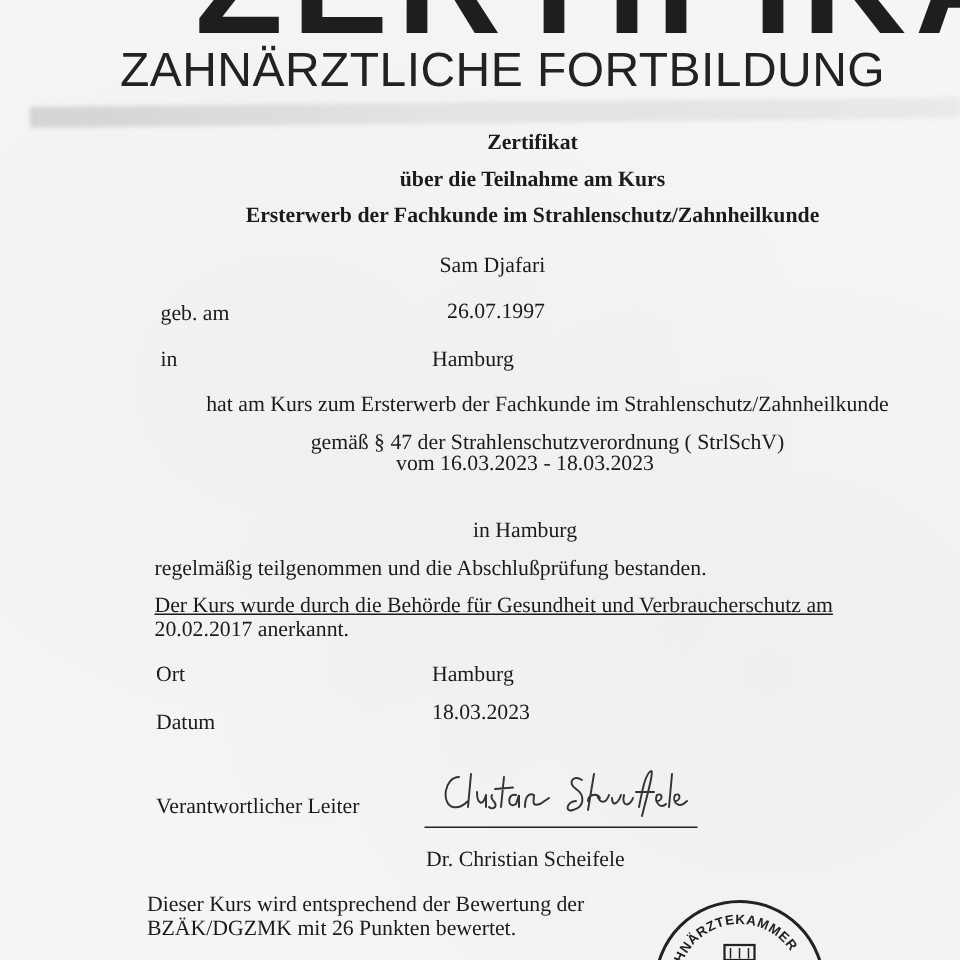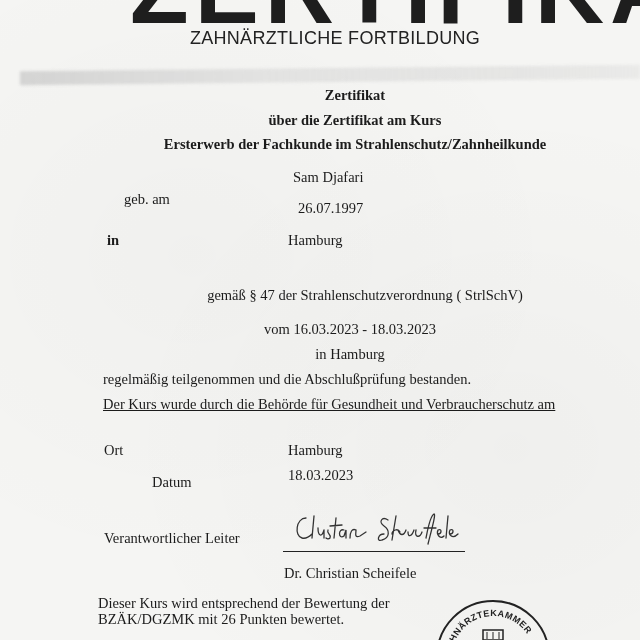"ZAHNÄRZTLICHE FORTBILDUNG" .subtitle { font-size: 18px -> 32px }
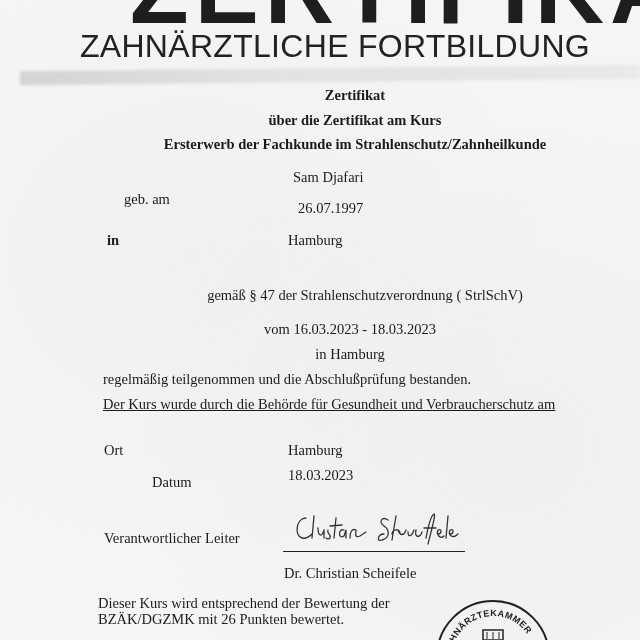"über die Zertifikat am Kurs" div.line { text: Zertifikat -> Teilnahme }
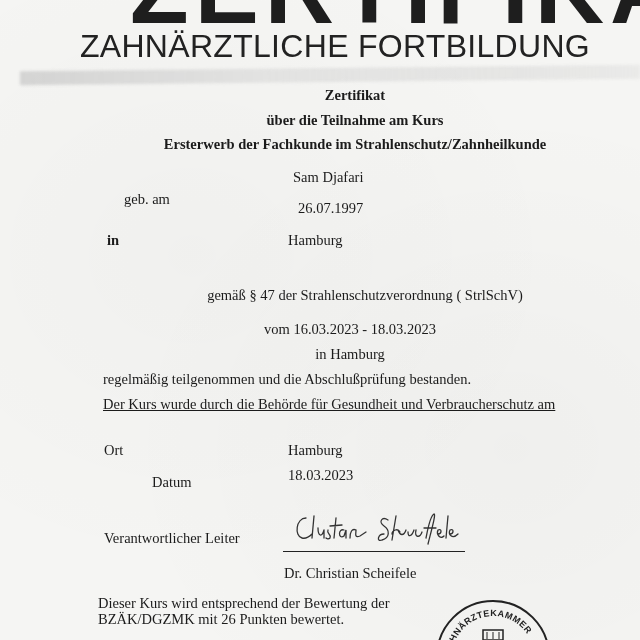"geb. am" div.line { margin-left: 17px -> none; top: 192px -> 202px }
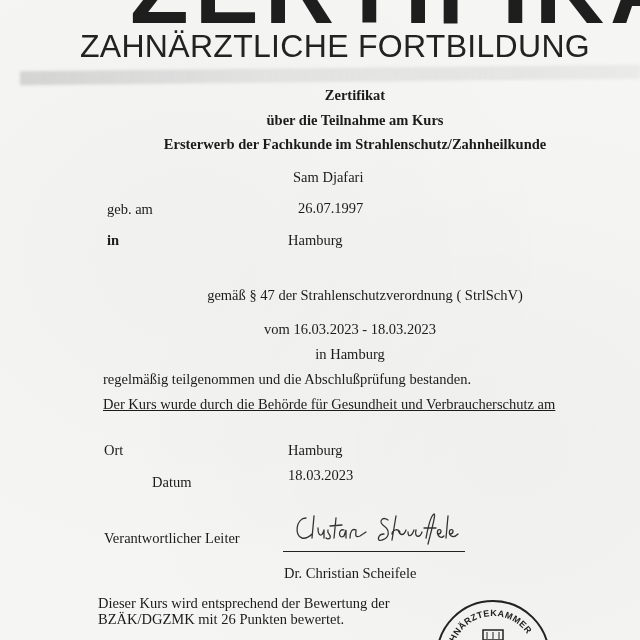"in" div.line { font-weight: bold -> none }
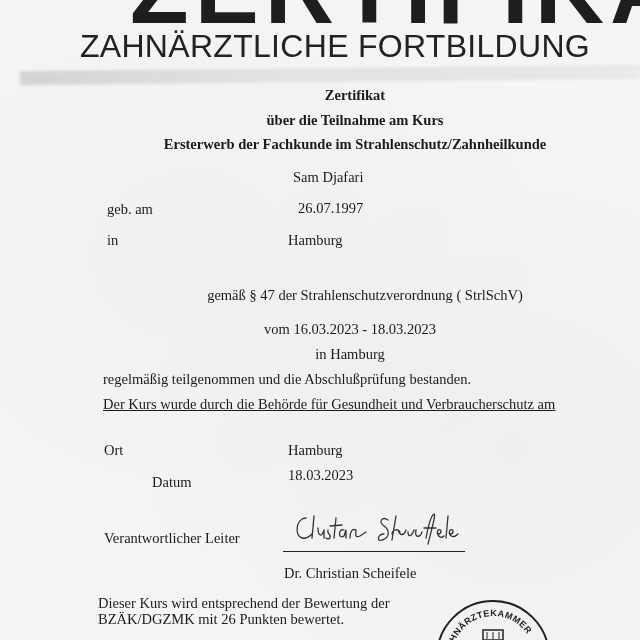"hat am Kurs zum Ersterwerb" div.line { html: none -> <div>hat am Kurs zum Ersterwerb der Fachkunde im Strahlenschutz/Zahnheilkunde</div> }
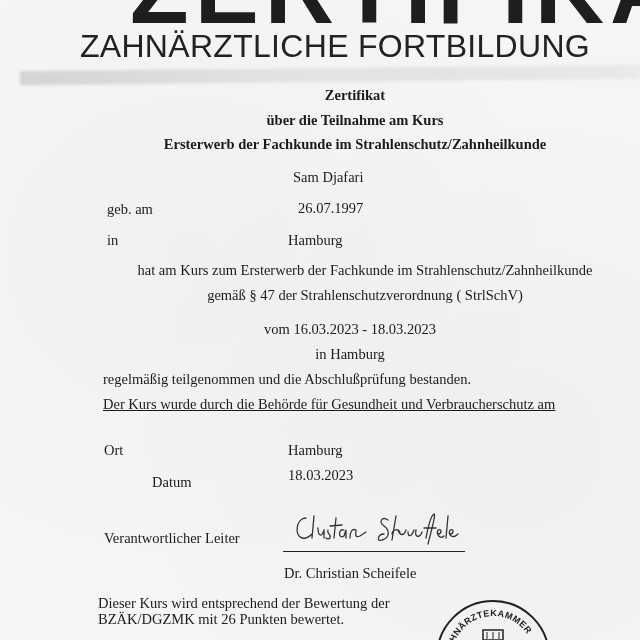"vom 16.03.2023 - 18.03.2023" div.line { top: 322px -> 302px }
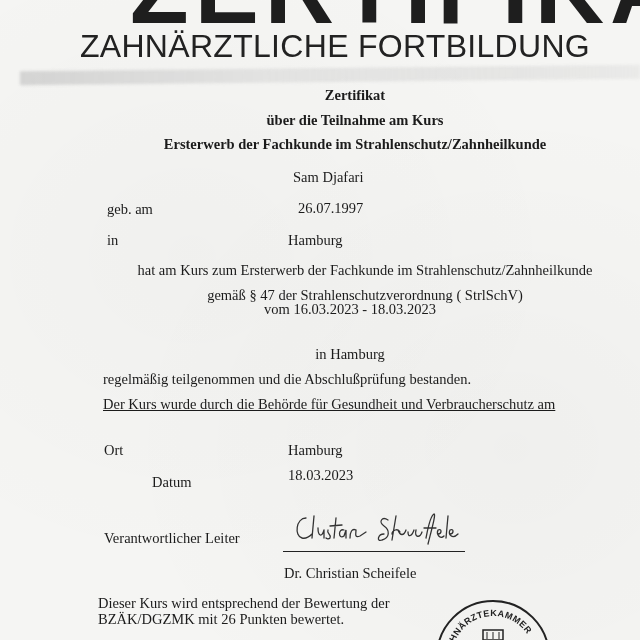"20.02.2017 anerkannt." div.line { html: none -> <div>20.02.2017 anerkannt.</div> }
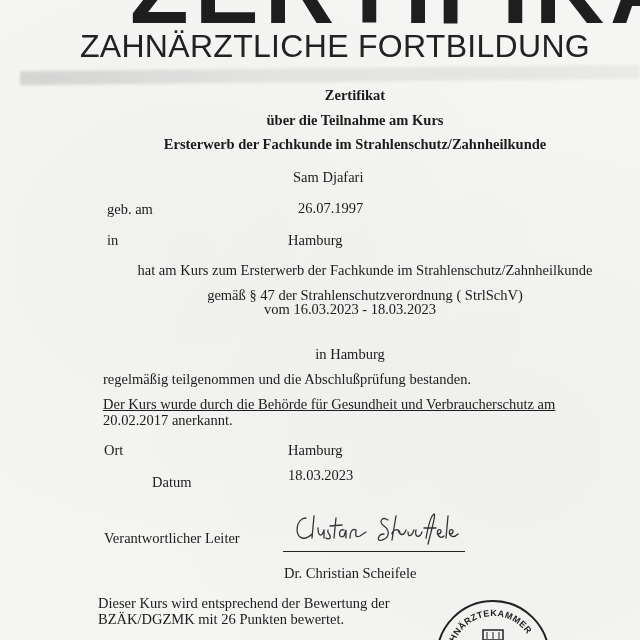"Datum" div.line { margin-left: 48px -> none }
